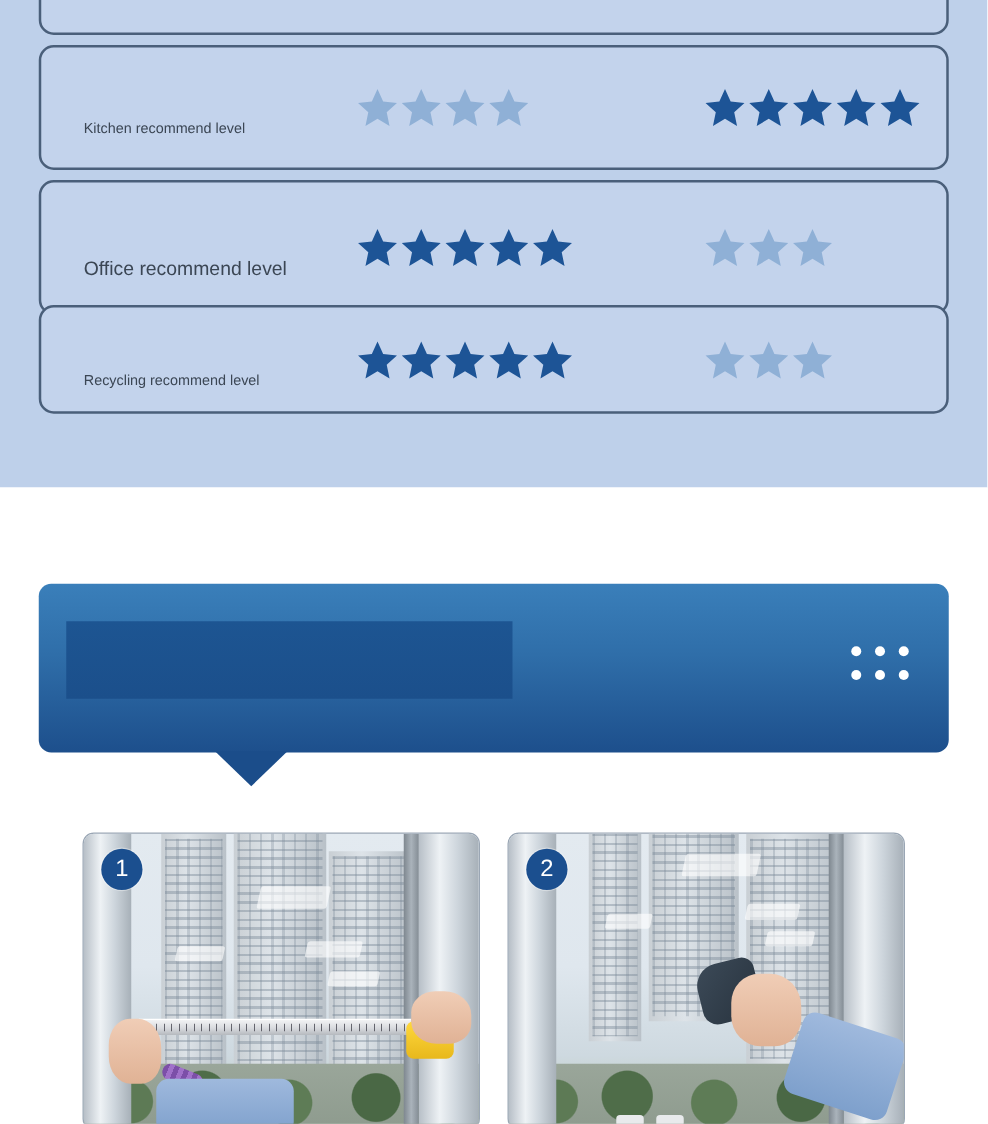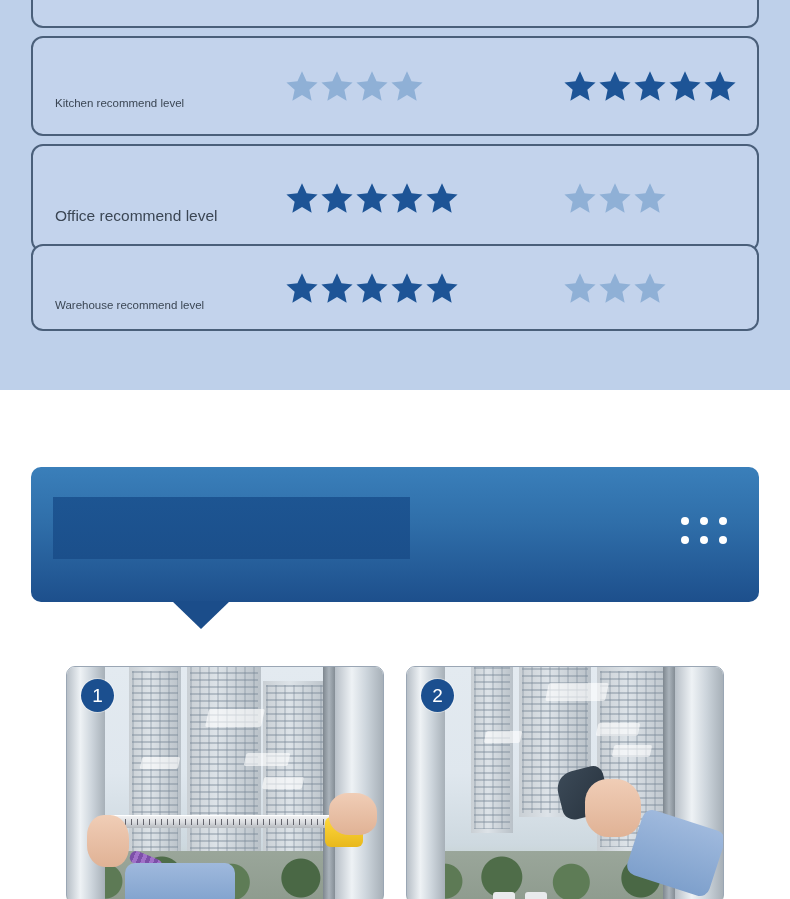"Kitchen recommend level" .rating-label { left: 22px -> 34px }
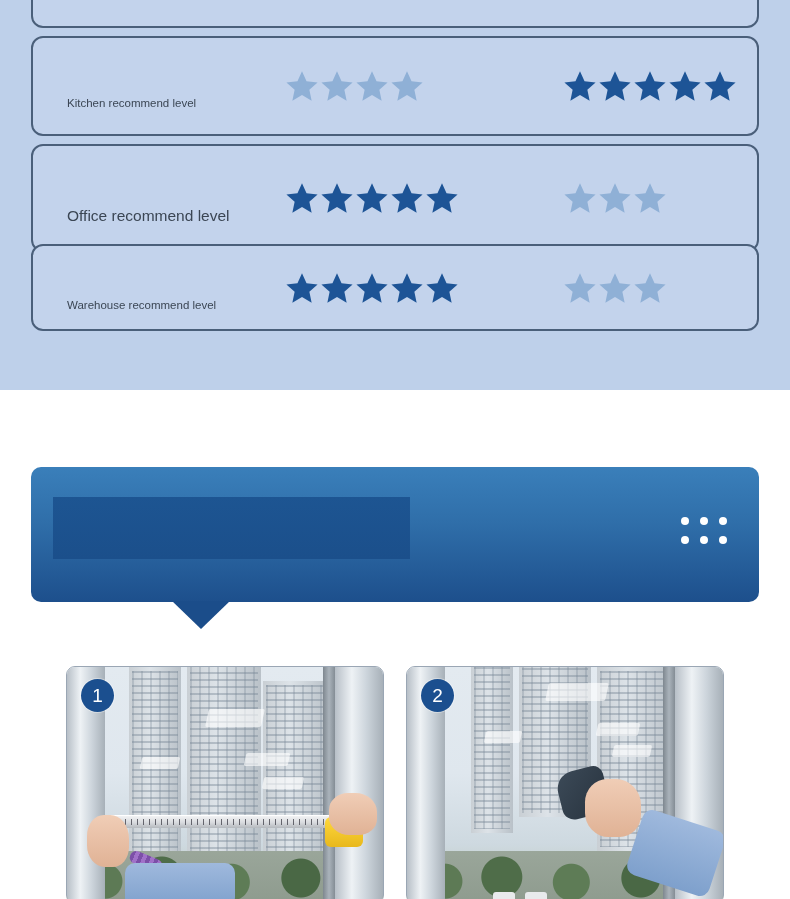"Warehouse recommend level" div.rating-label { text: Warehouse -> Recycling }
